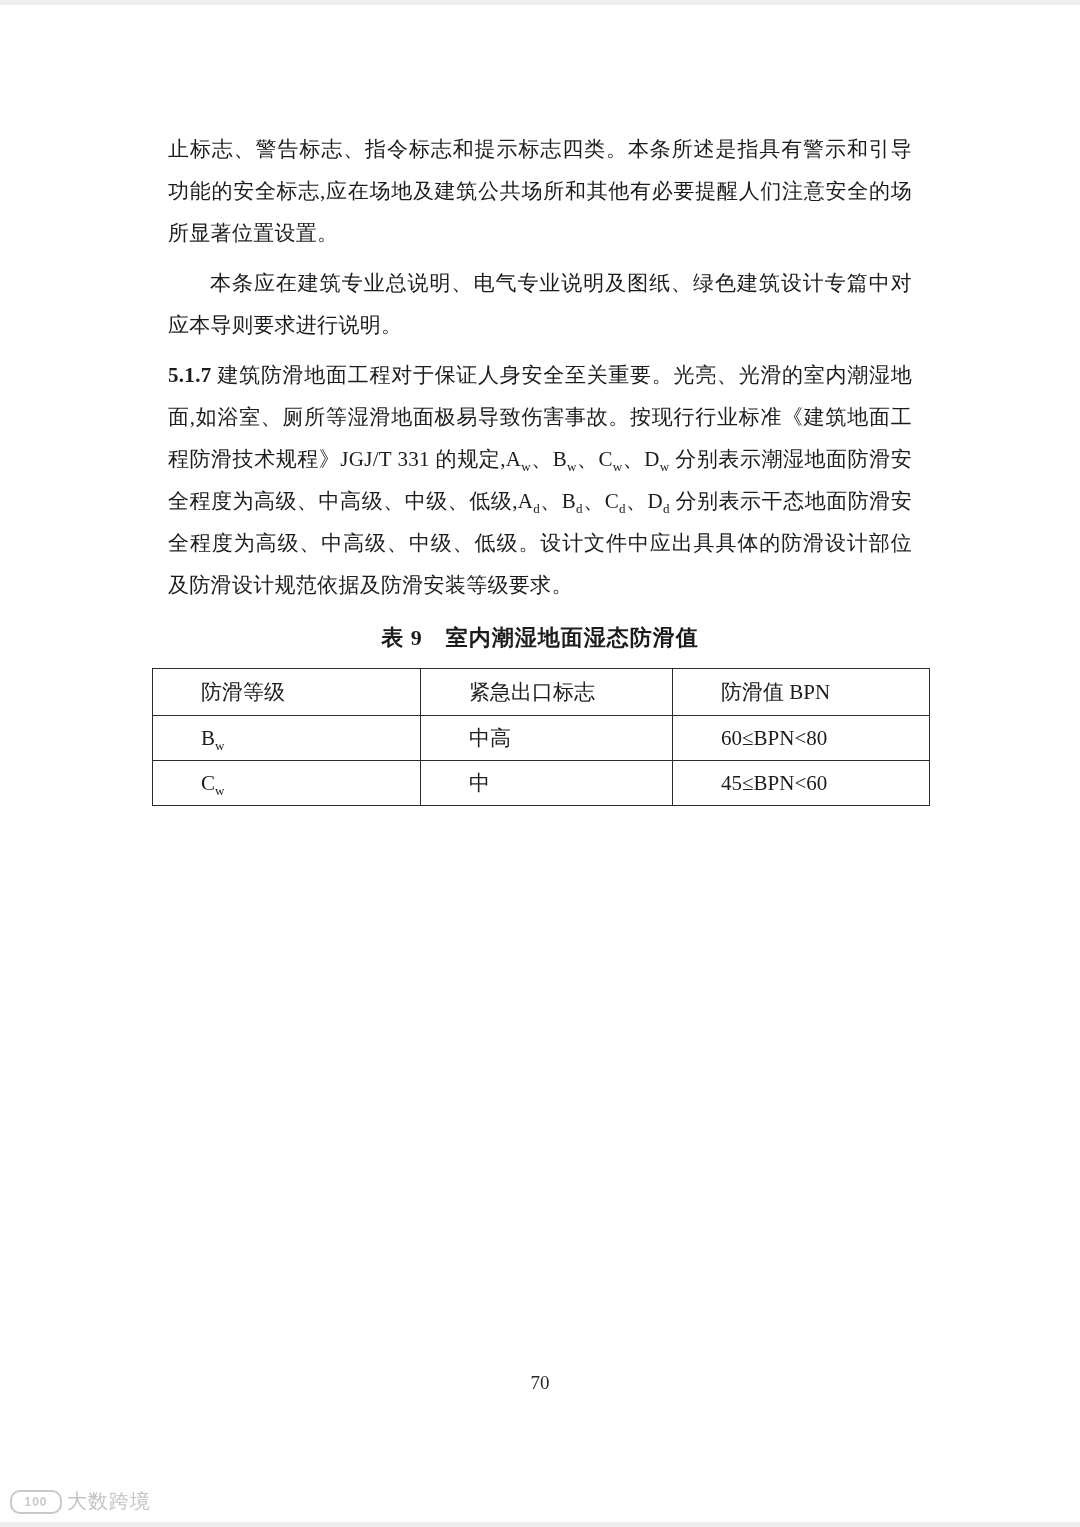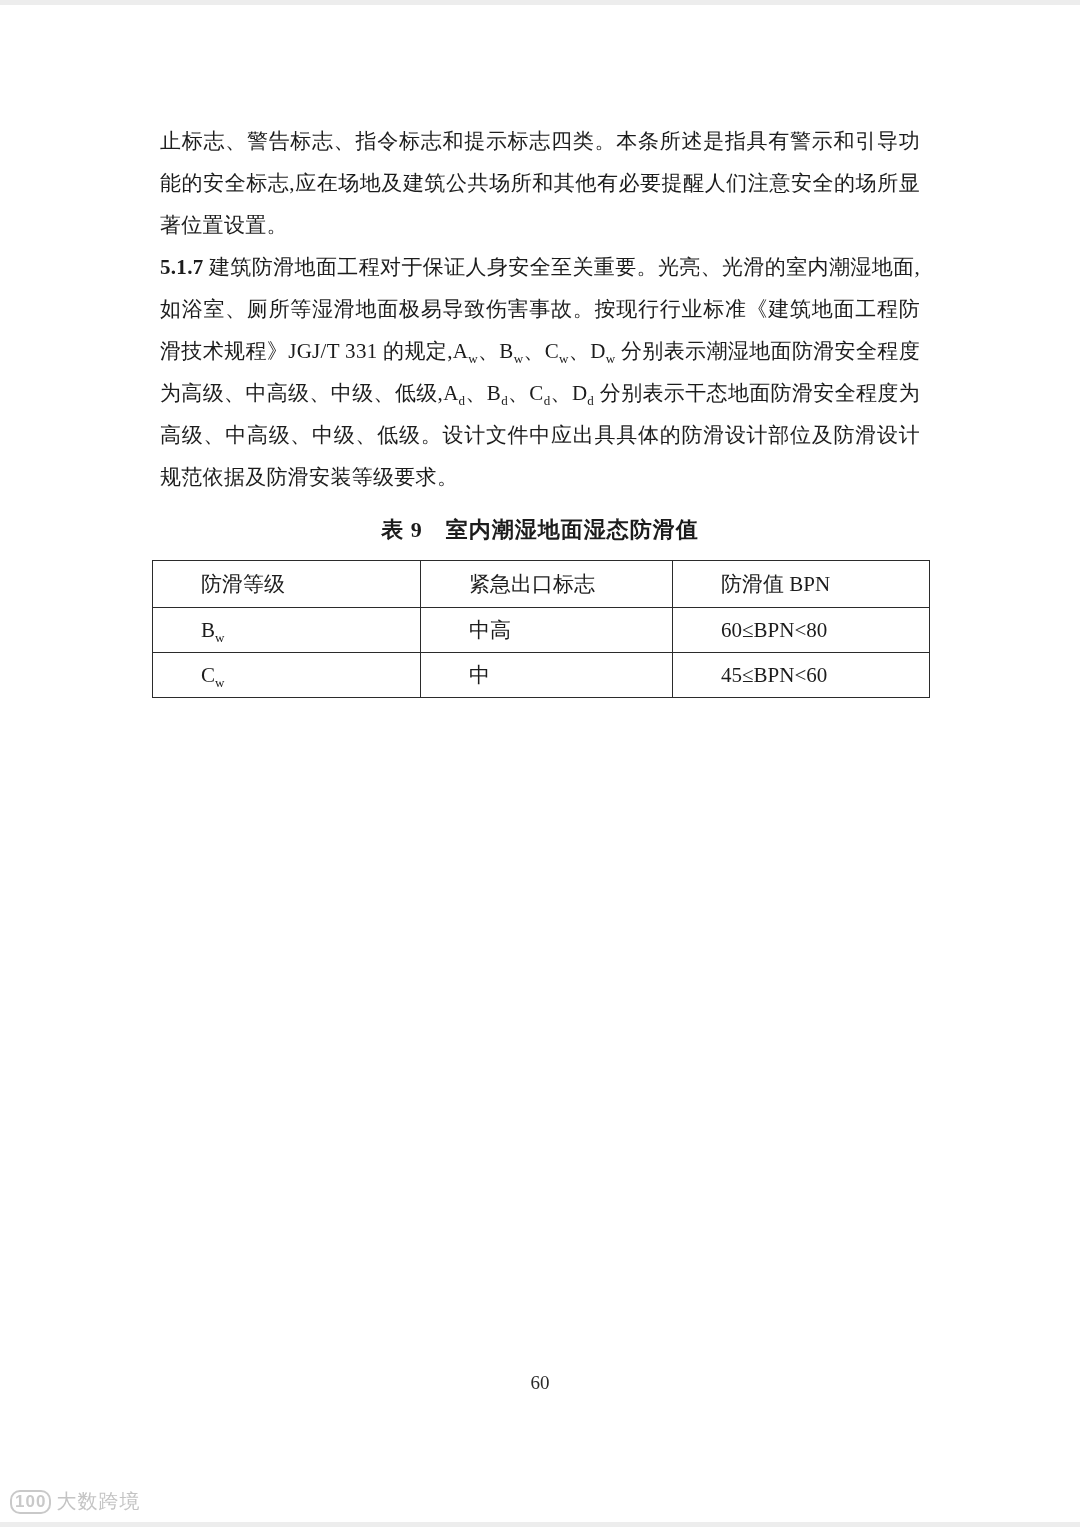"止标志、警告标志、指令标志和提示标志四类。本条所述是指具有警示和引导功能的安全标" .para { margin: 0 -> 8px }
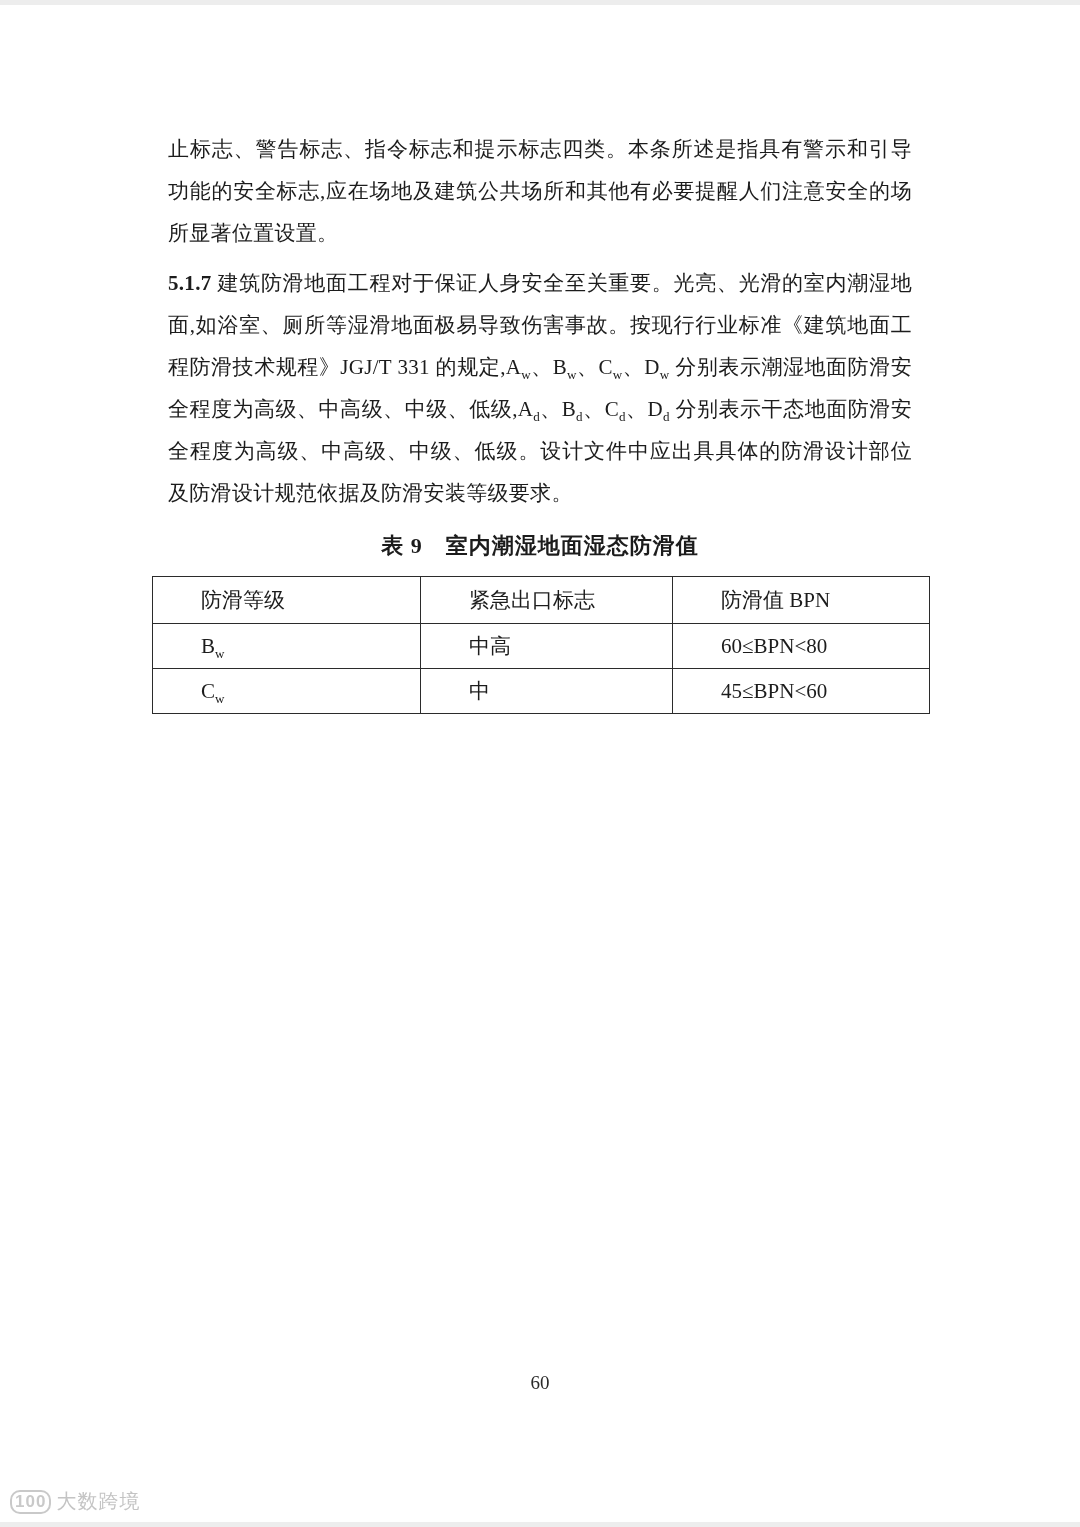"本条应在建筑专业总说明、电气专业说明及图纸、绿色建筑设计专篇中对应本导则要求进行" p.para { html: none -> <p><span>本条应在建筑专业总说明、电气专业说明及图纸、绿色建筑设计专篇中对应本导则要求进行说明。</span></p> }
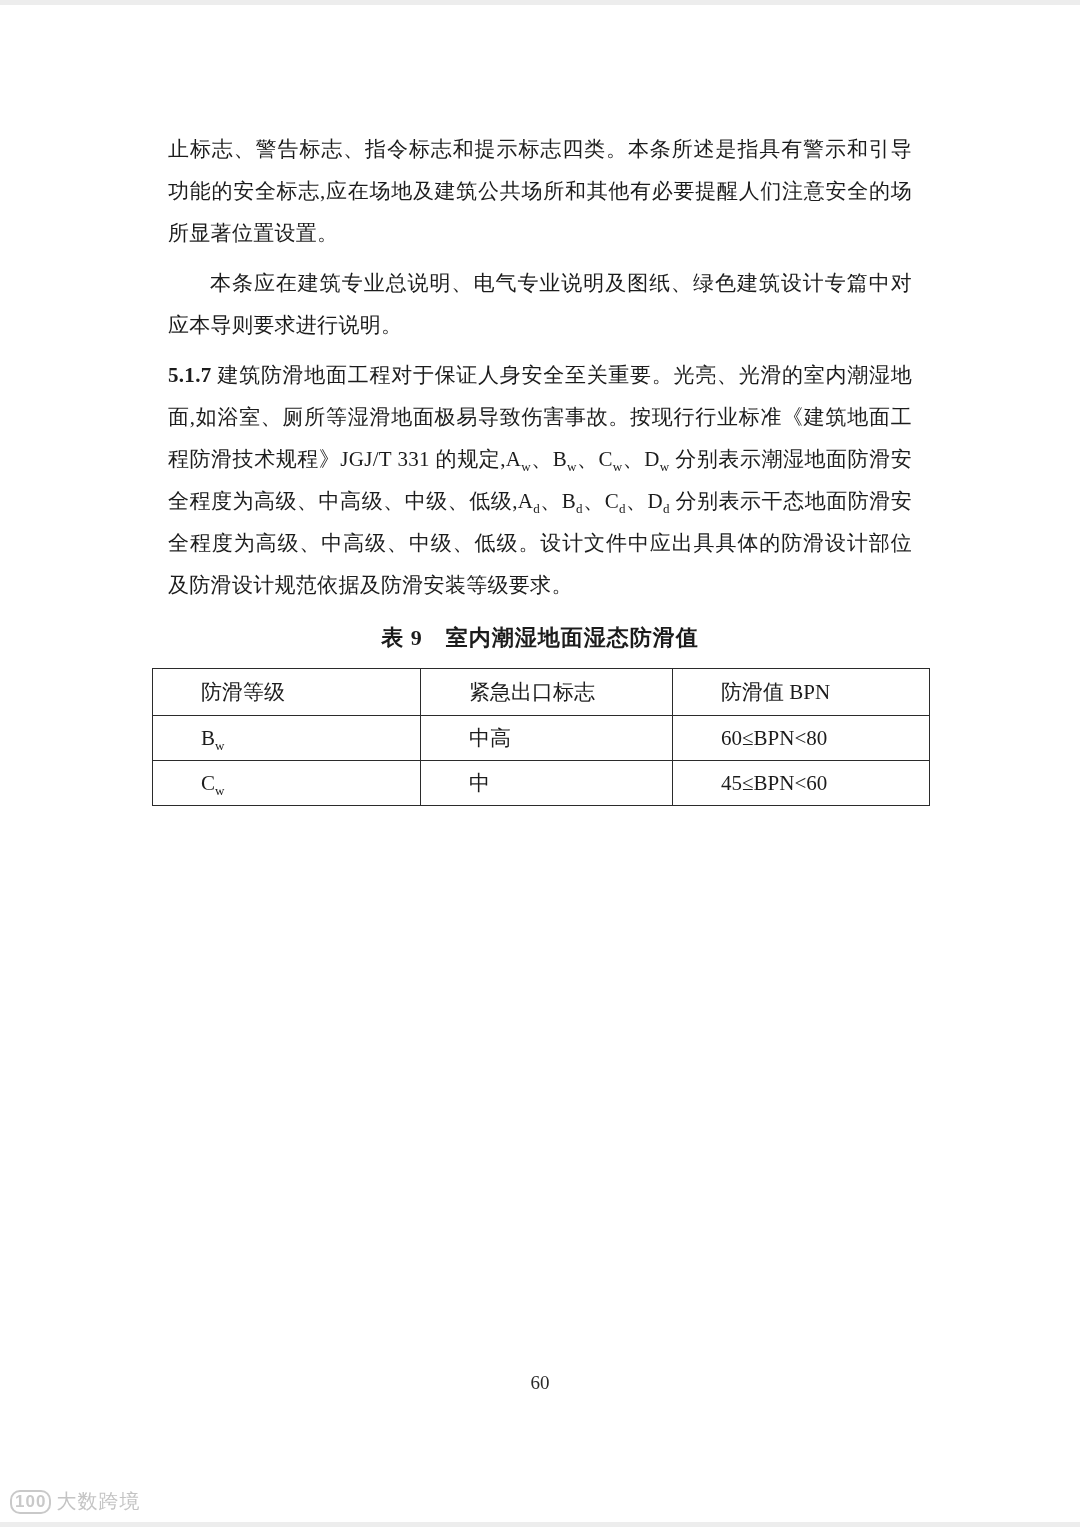"60" div.page-number { text: 60 -> 70 }
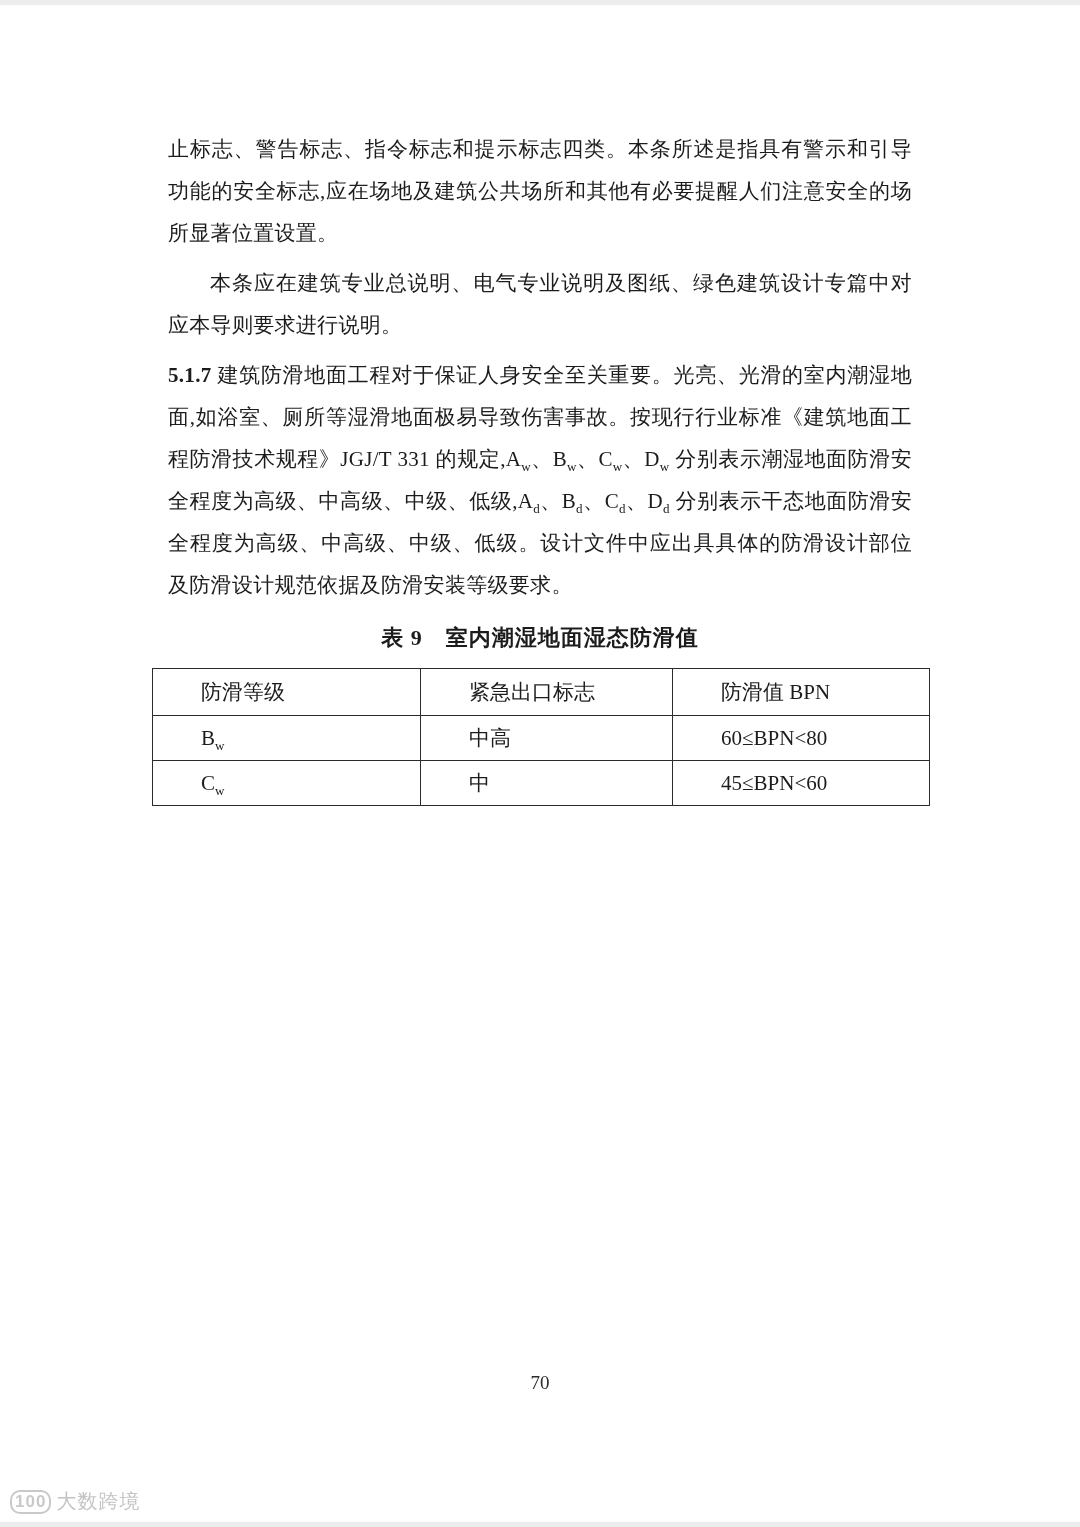"100" .wm-icon { font-size: 17px -> 12px; padding: 0 3px -> 0 9px }
